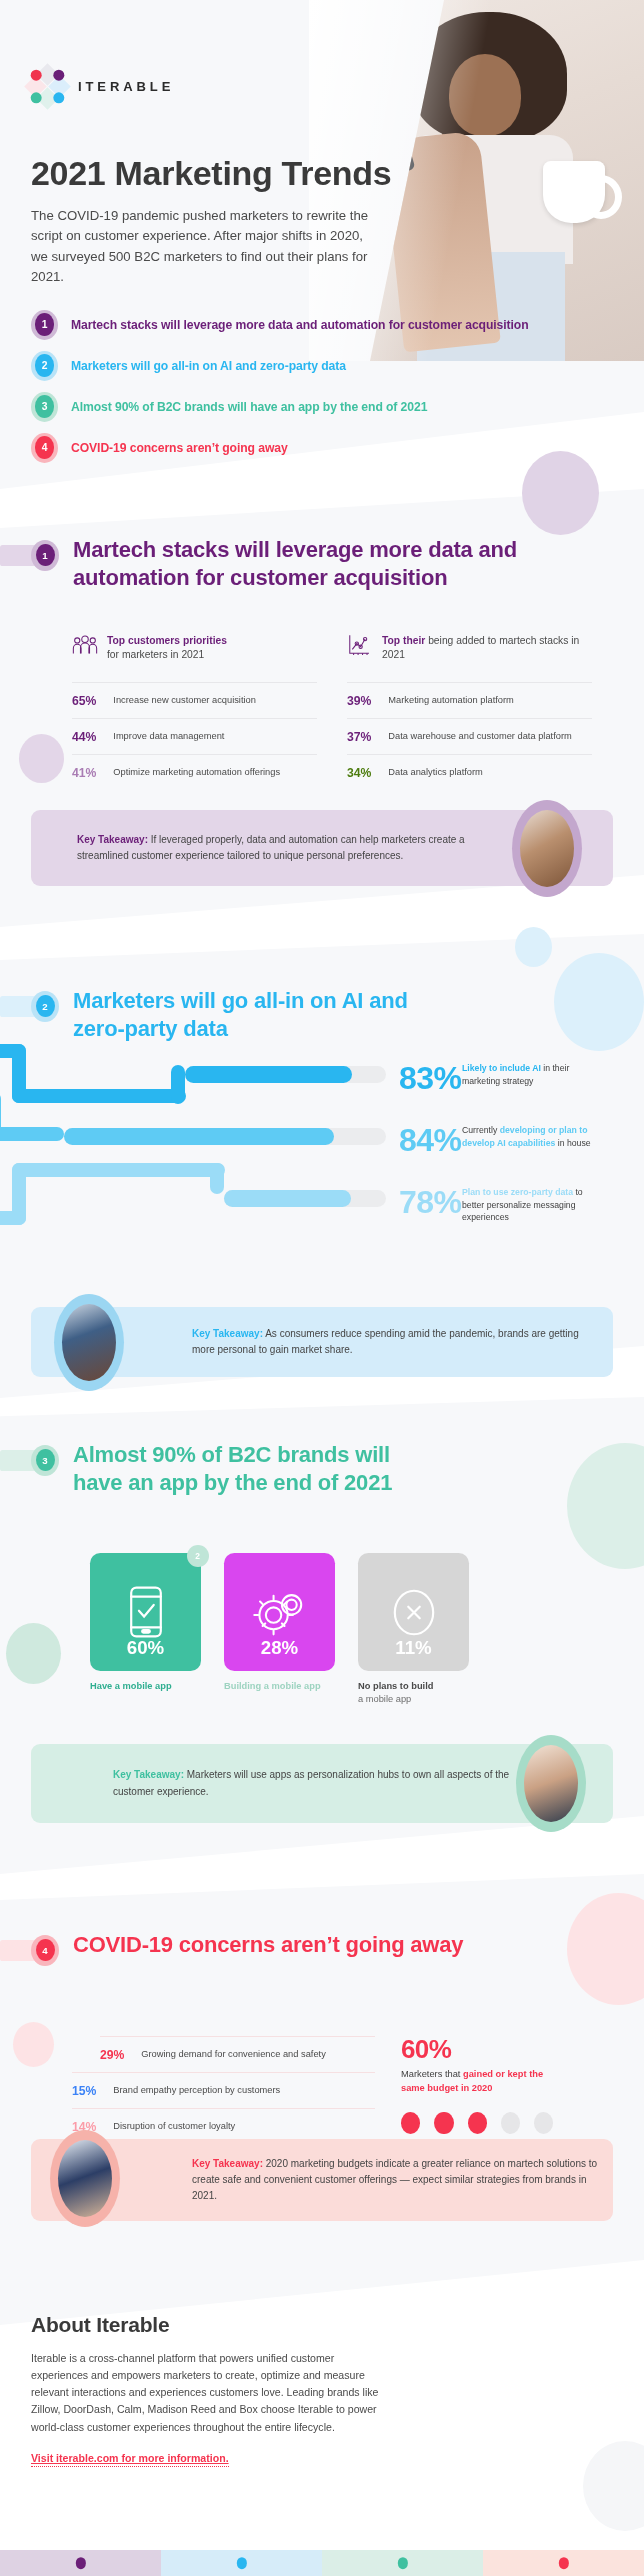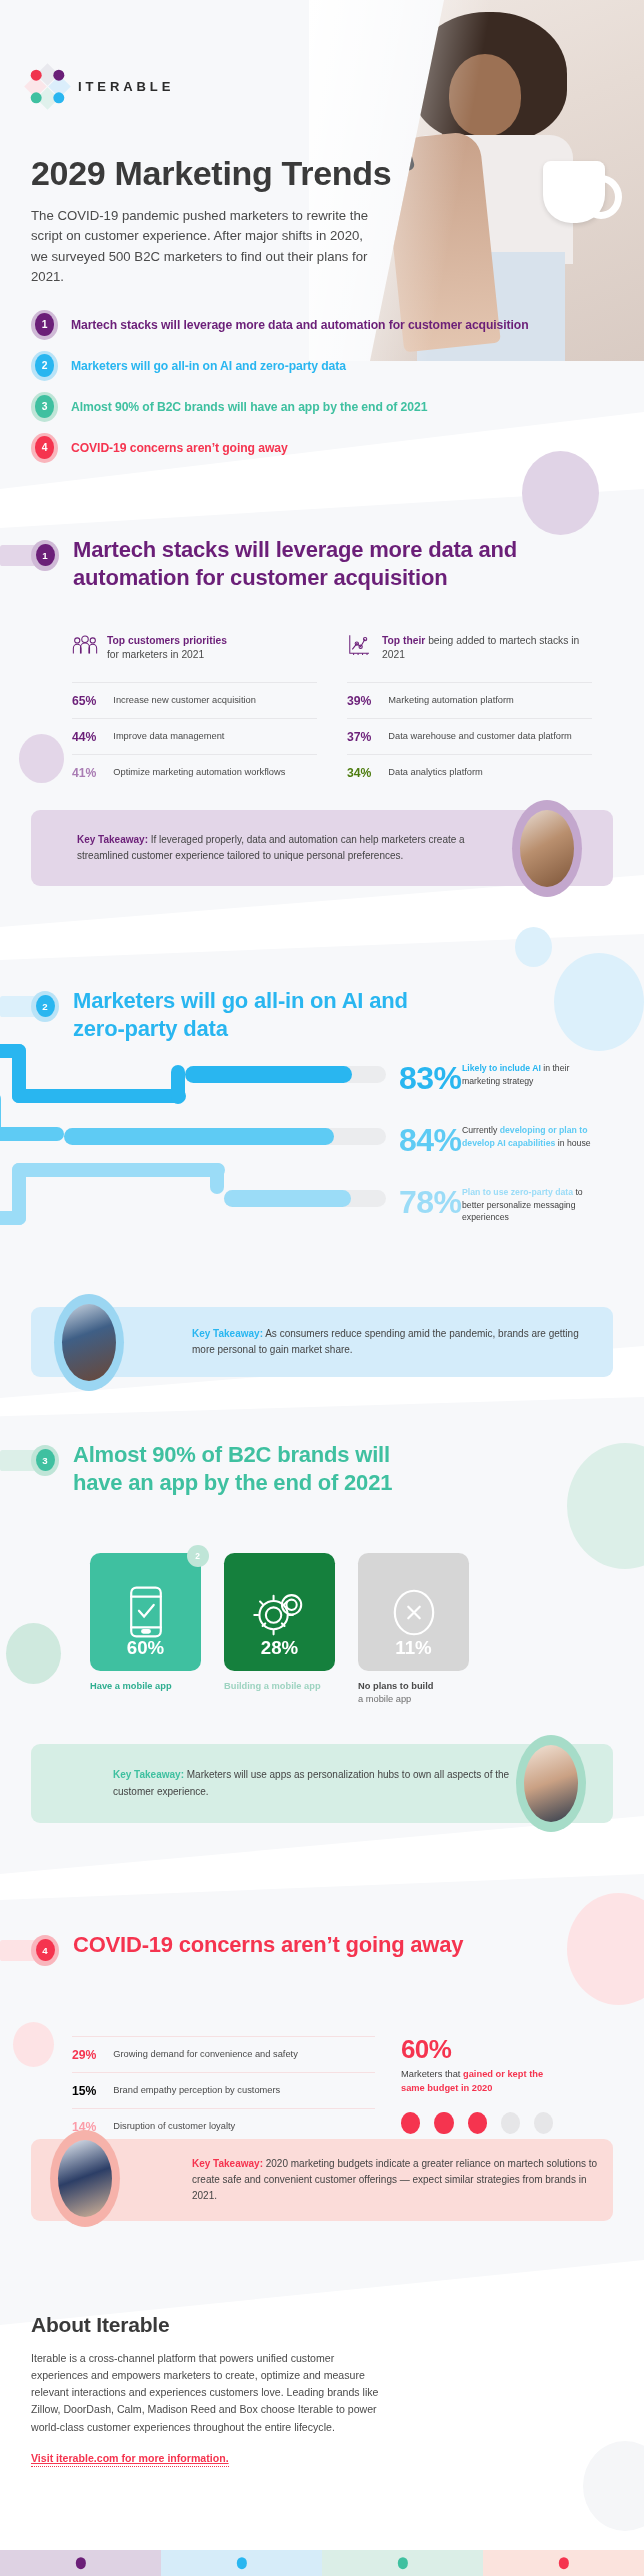"2029 Marketing Trends" h1.hero-title { text: 2029 -> 2021 }
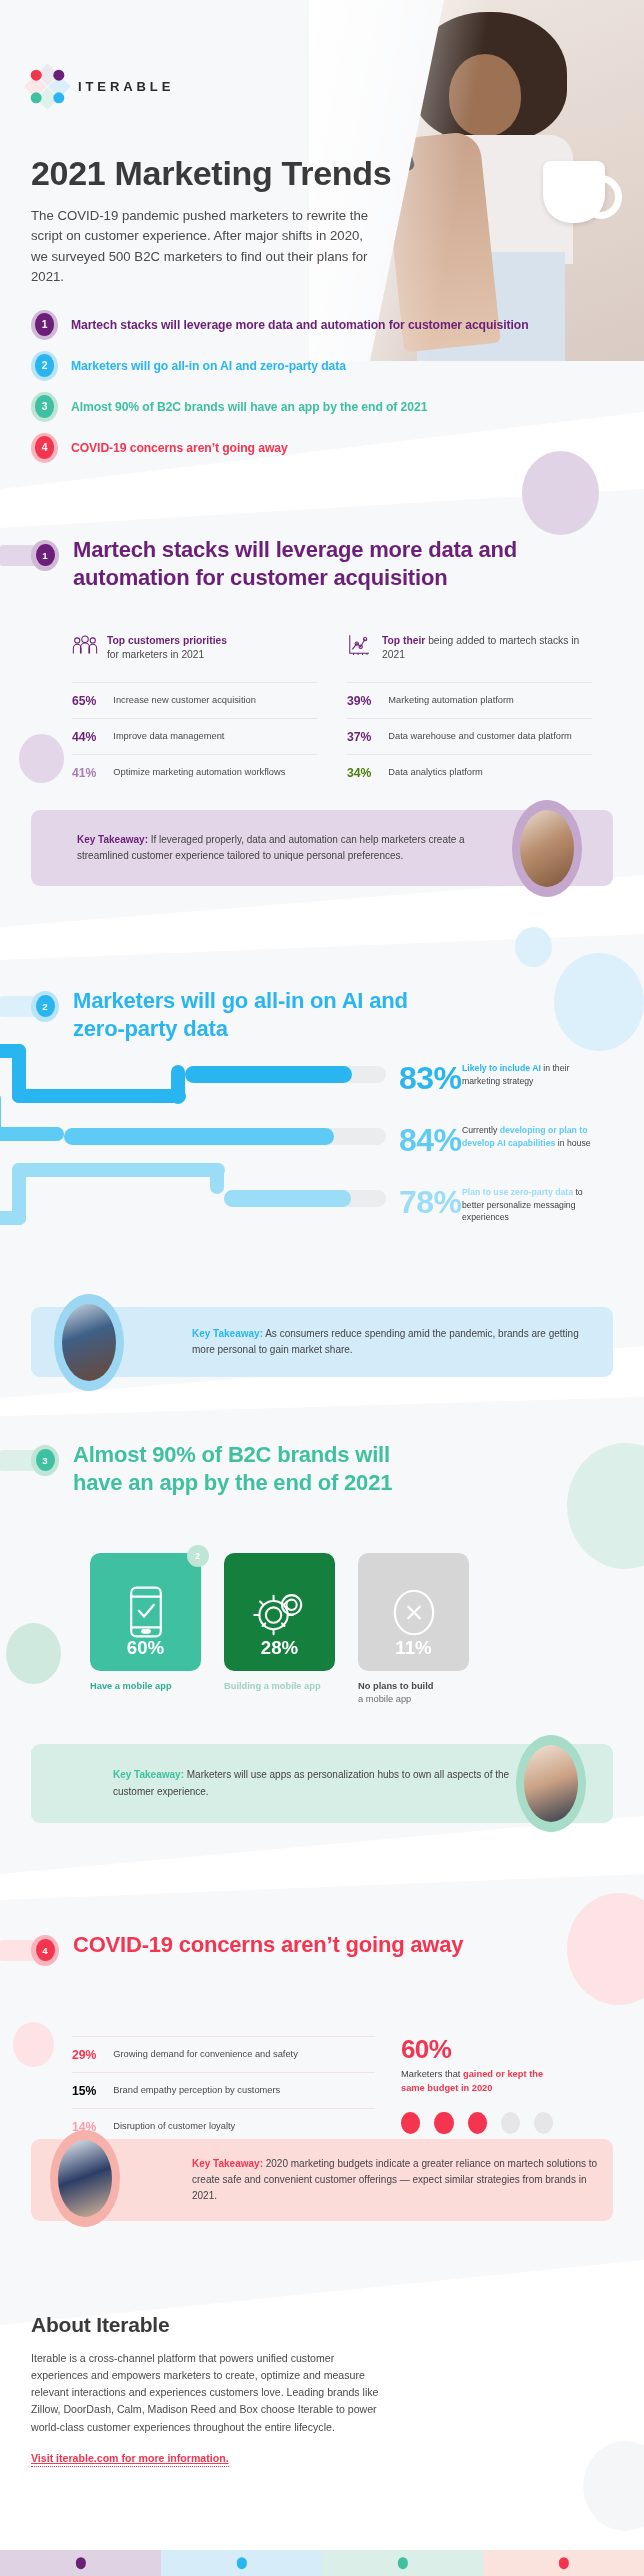"Optimize marketing automation workflows" span.rowtxt { text: workflows -> offerings }
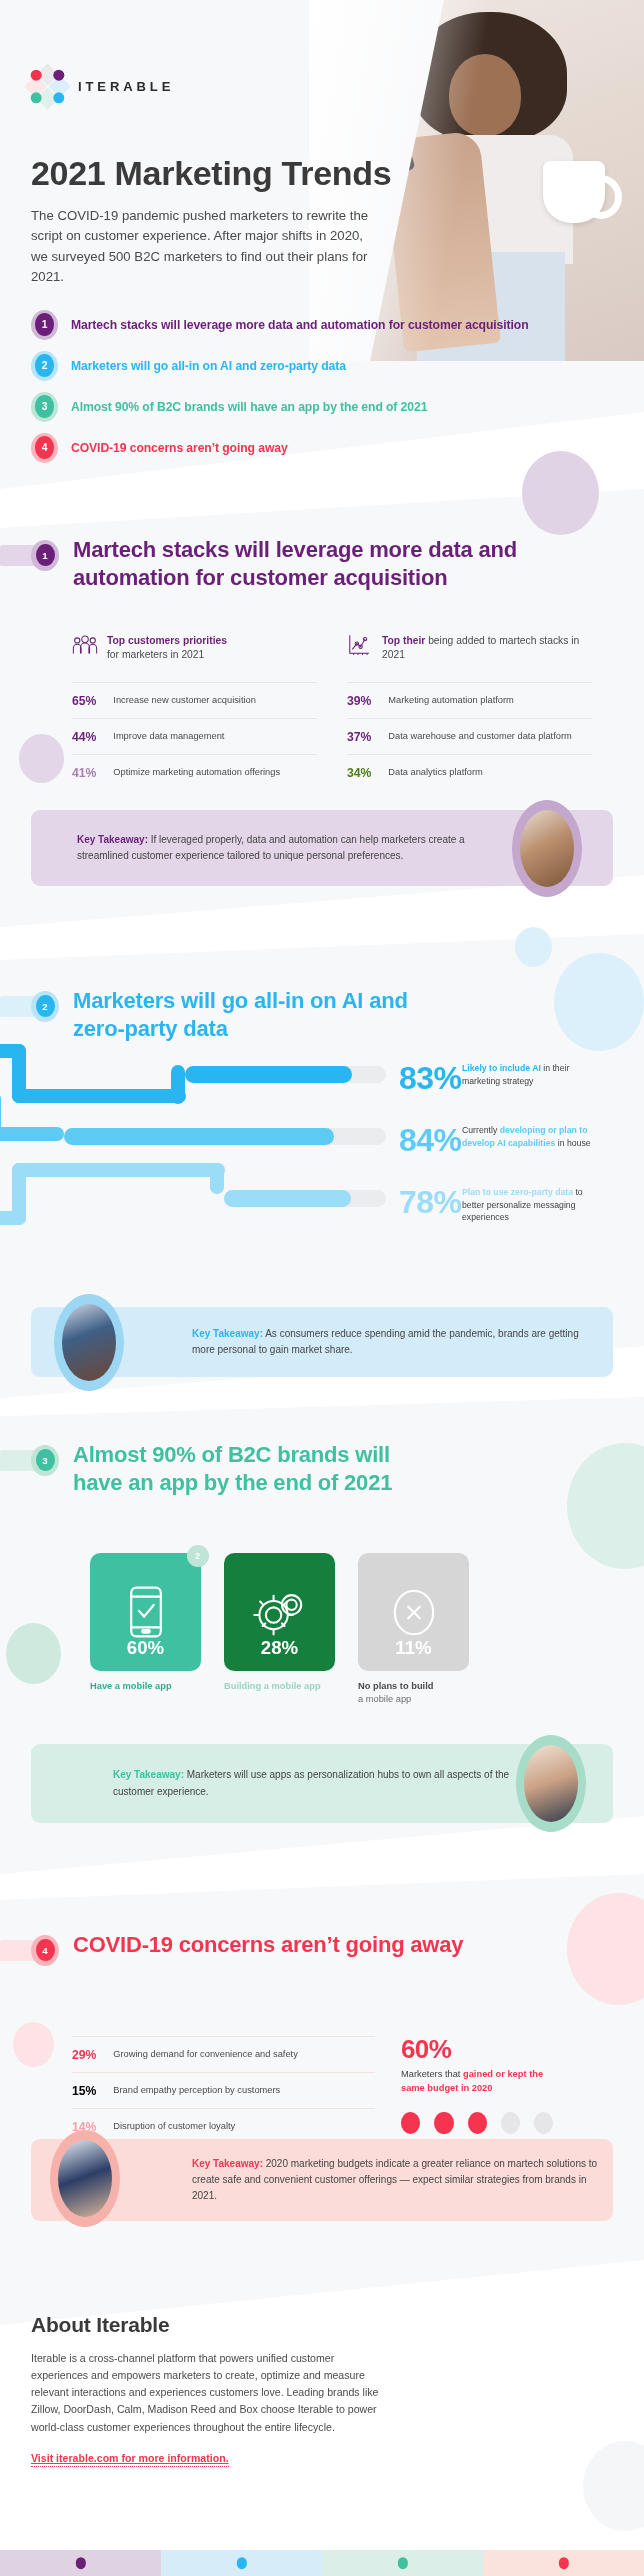"28%" div.tile { background: #15803d -> #d946ef }
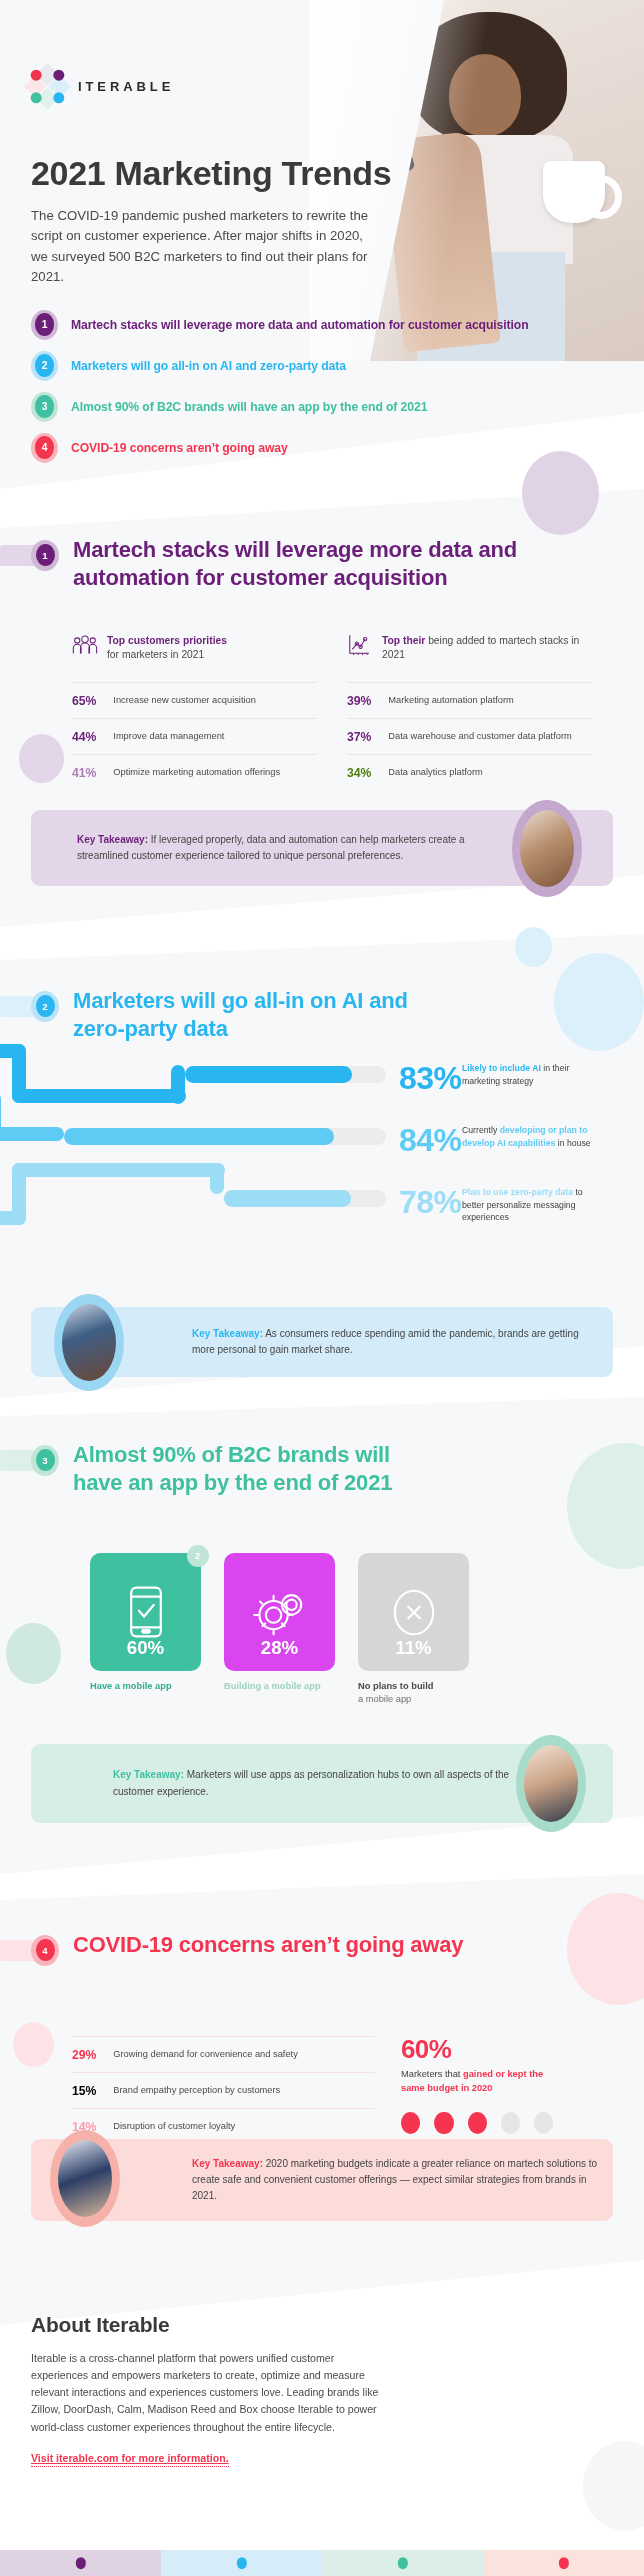"29%" div.rowline { margin-left: none -> 28px }
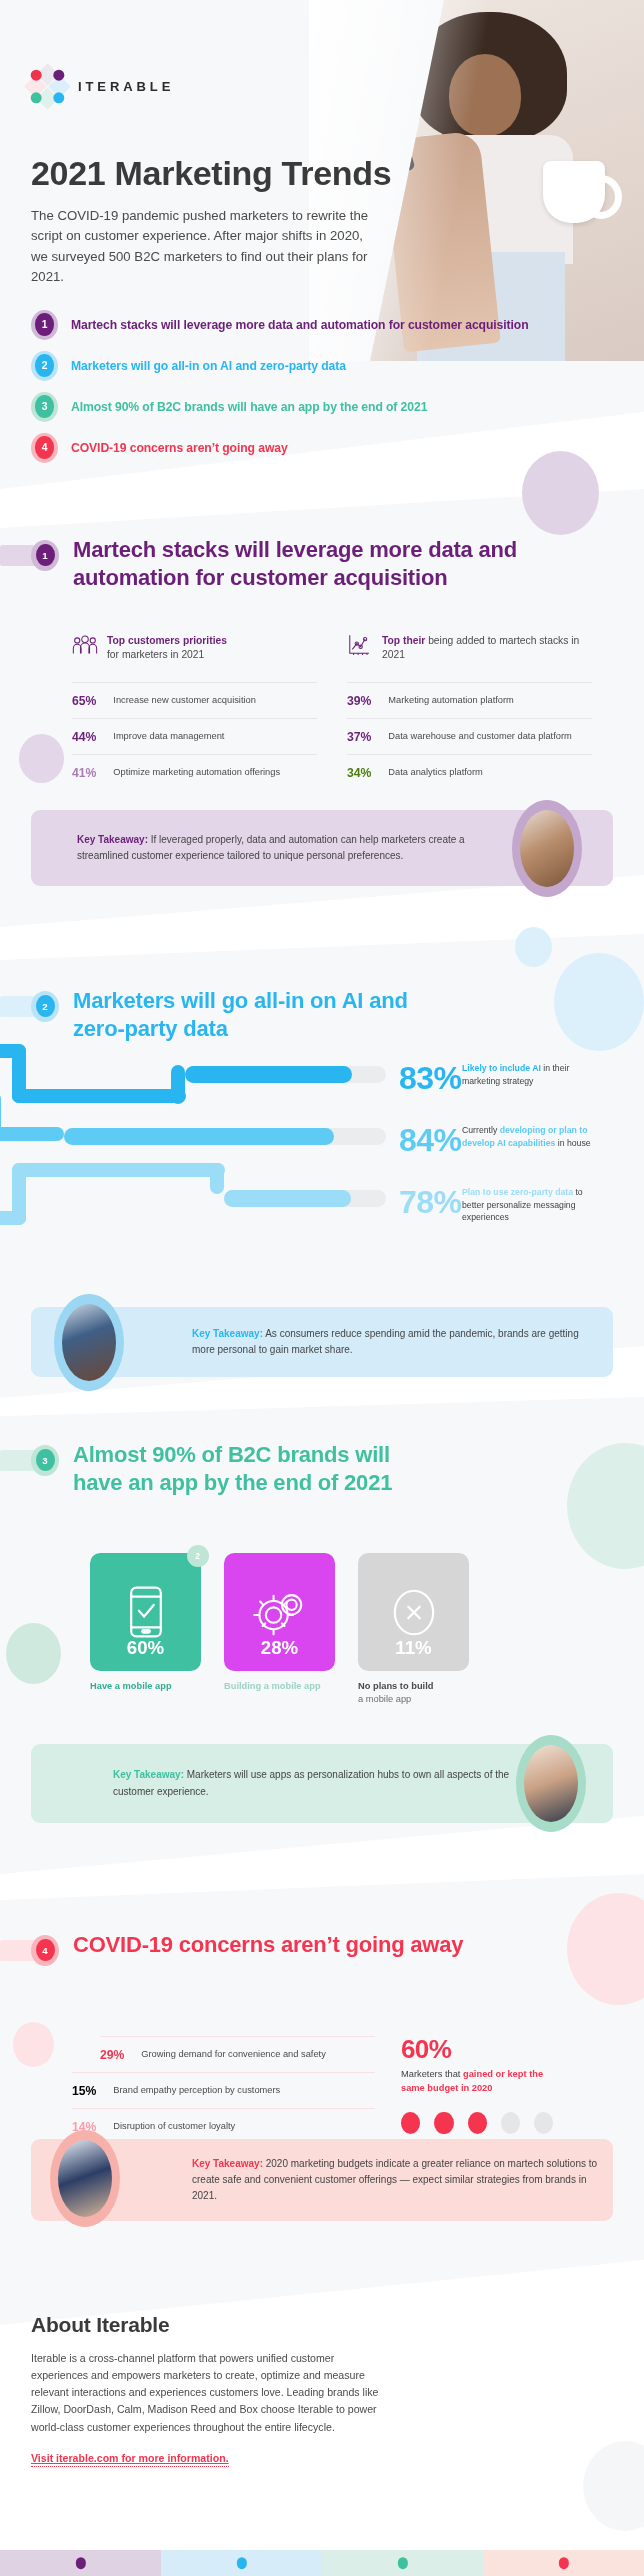"15%" span.pct { color: #000000 -> #3b82f6 }
